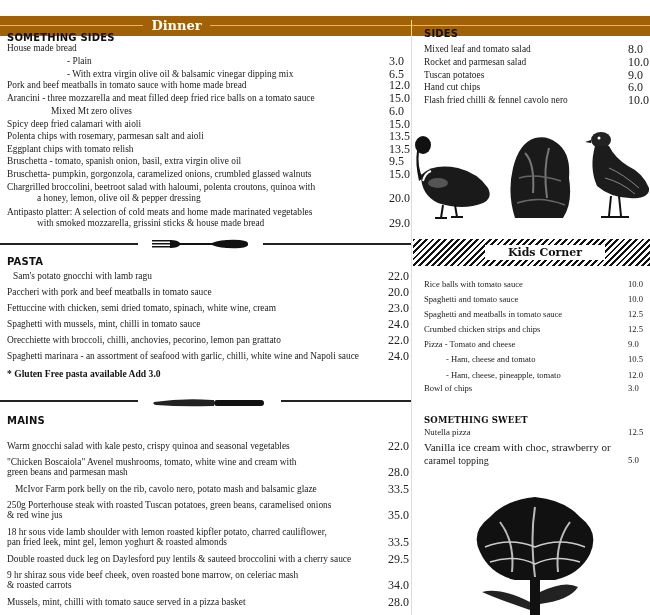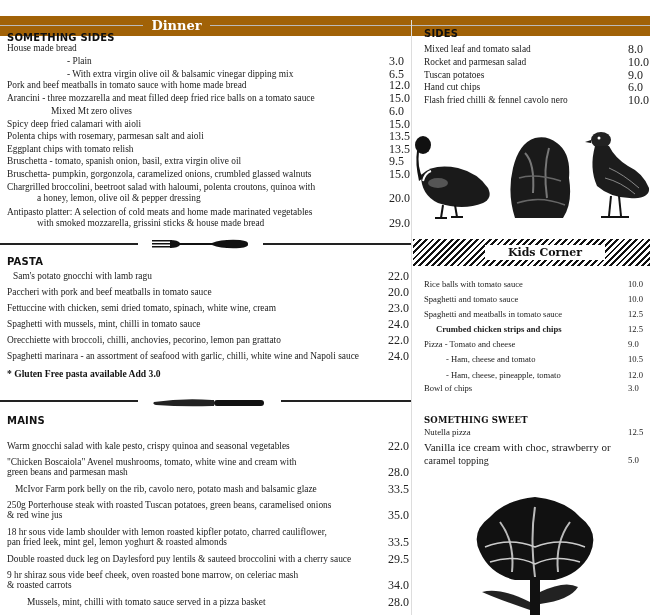"Crumbed chicken strips and chips" div.item { font-weight: bold -> none; left: 436px -> 424px }
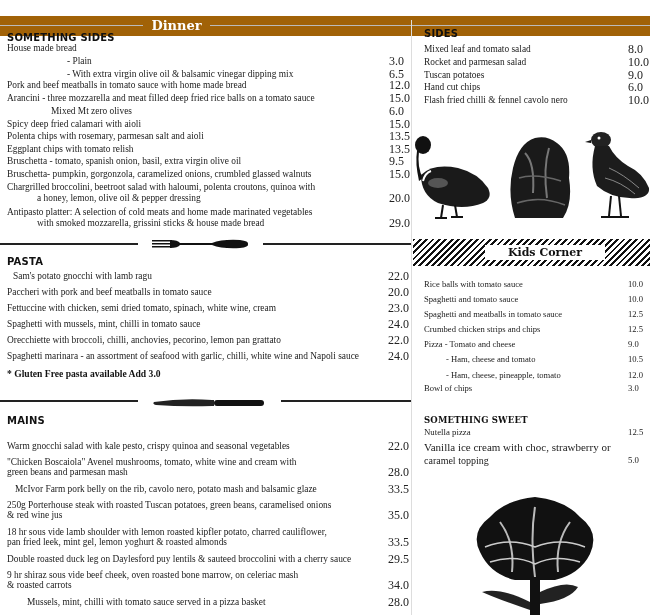"Mussels, mint, chilli with tomato" div.item { margin-left: 20px -> none }
